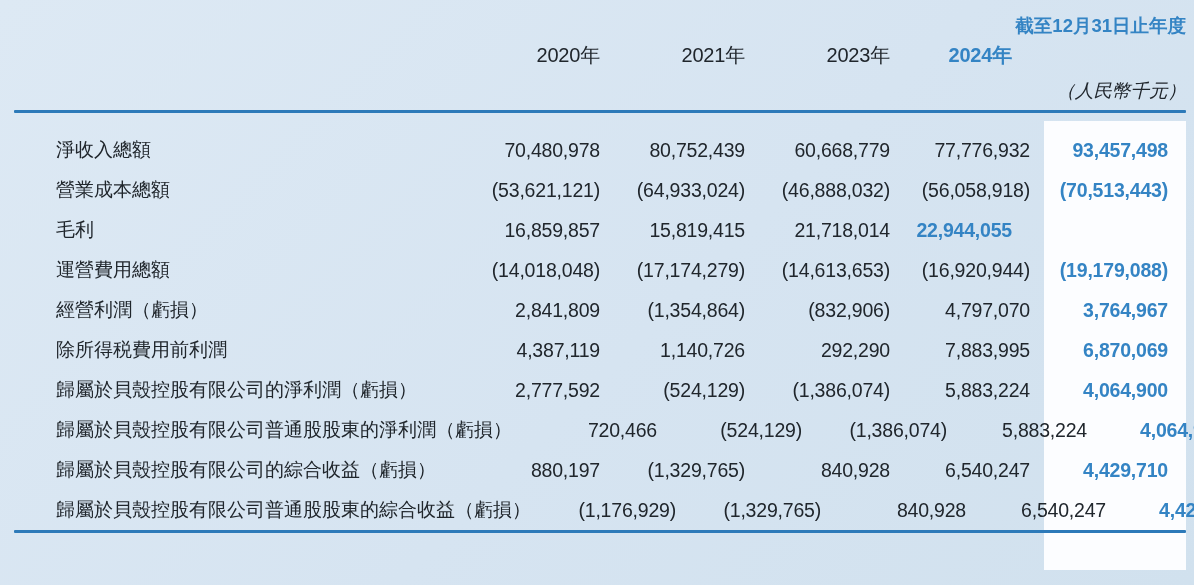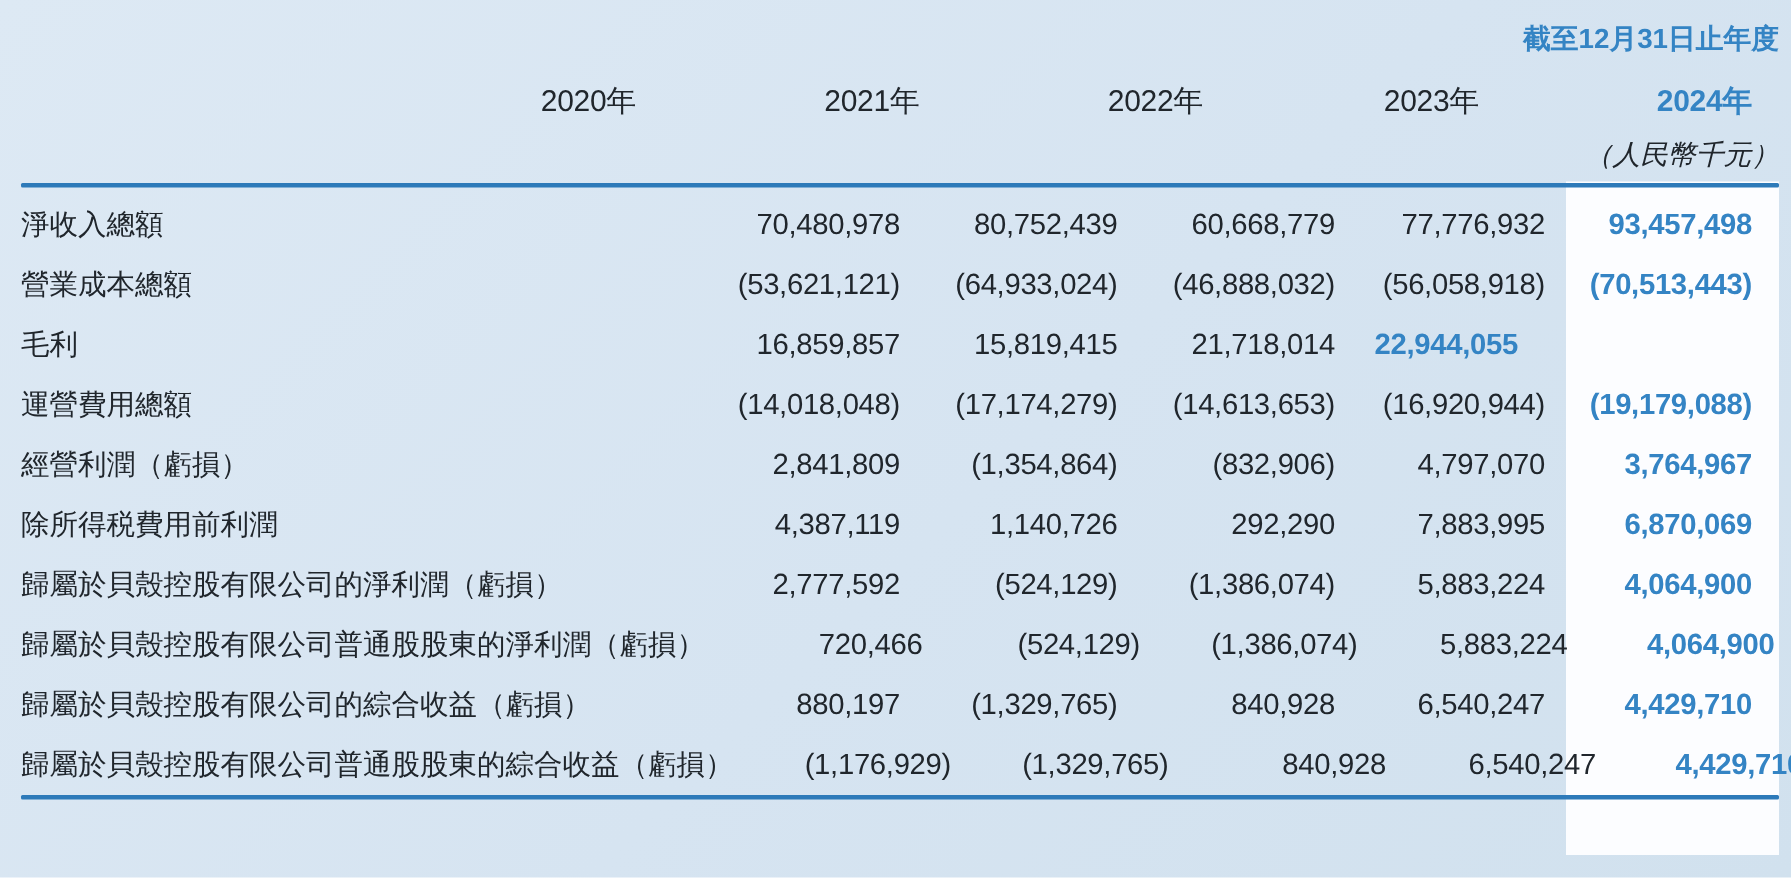"2020年" .years-row { gap: 44px -> none; margin-top: 16px -> 4px }
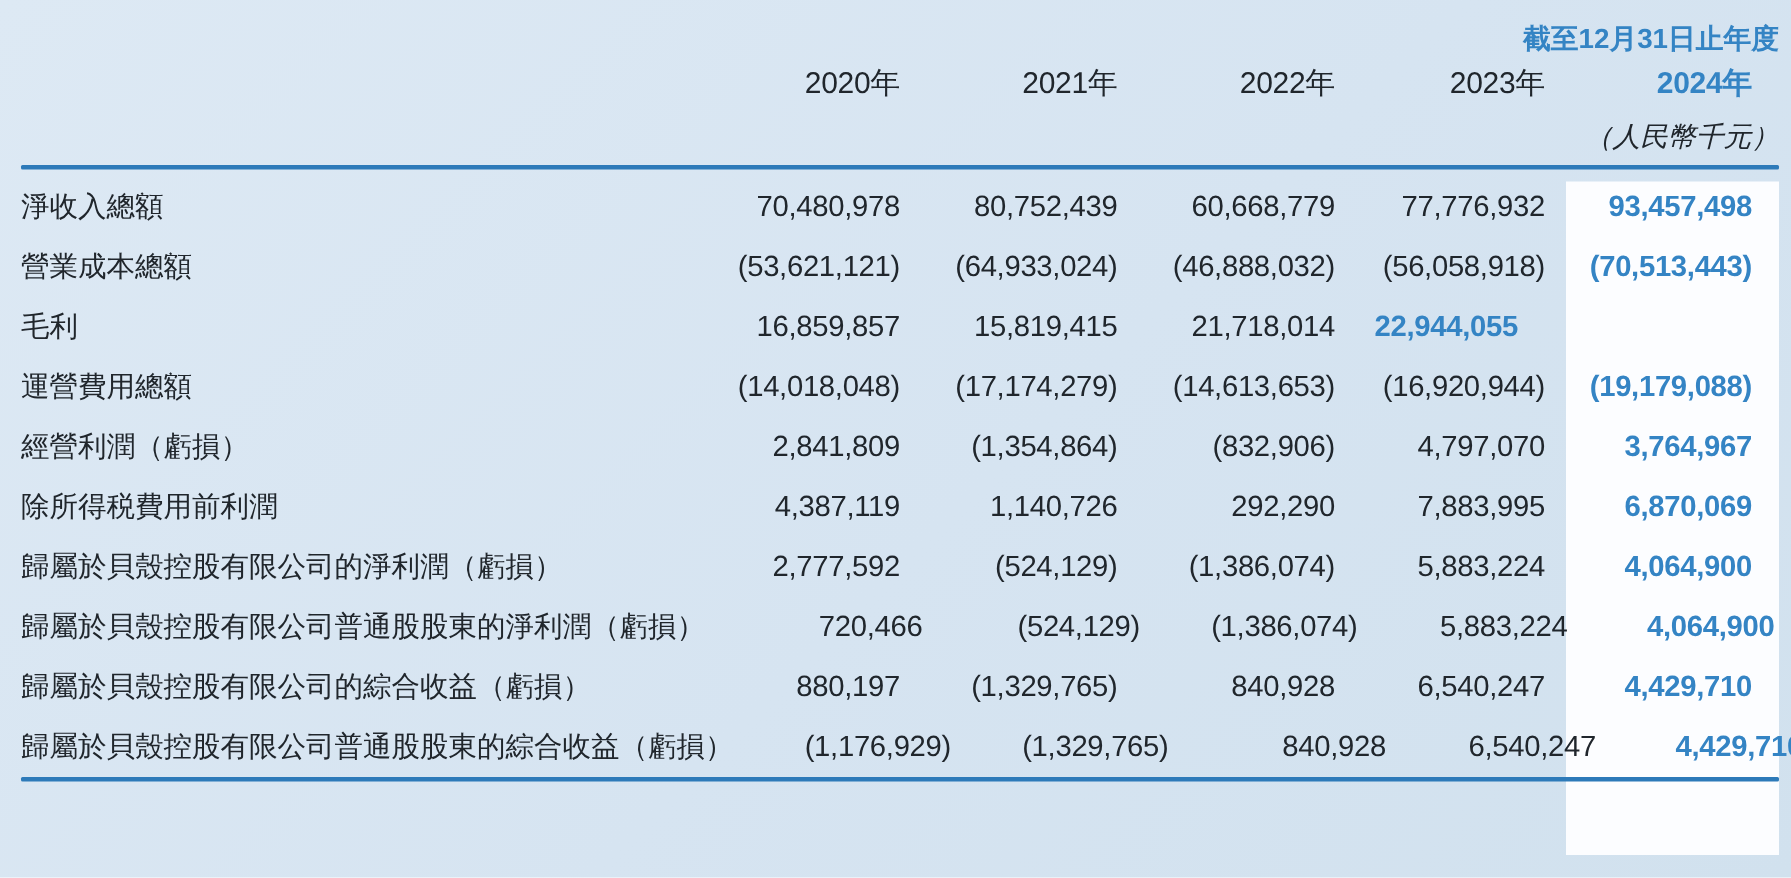"2022年" div.cell { html: <div>2022年</div> -> none }
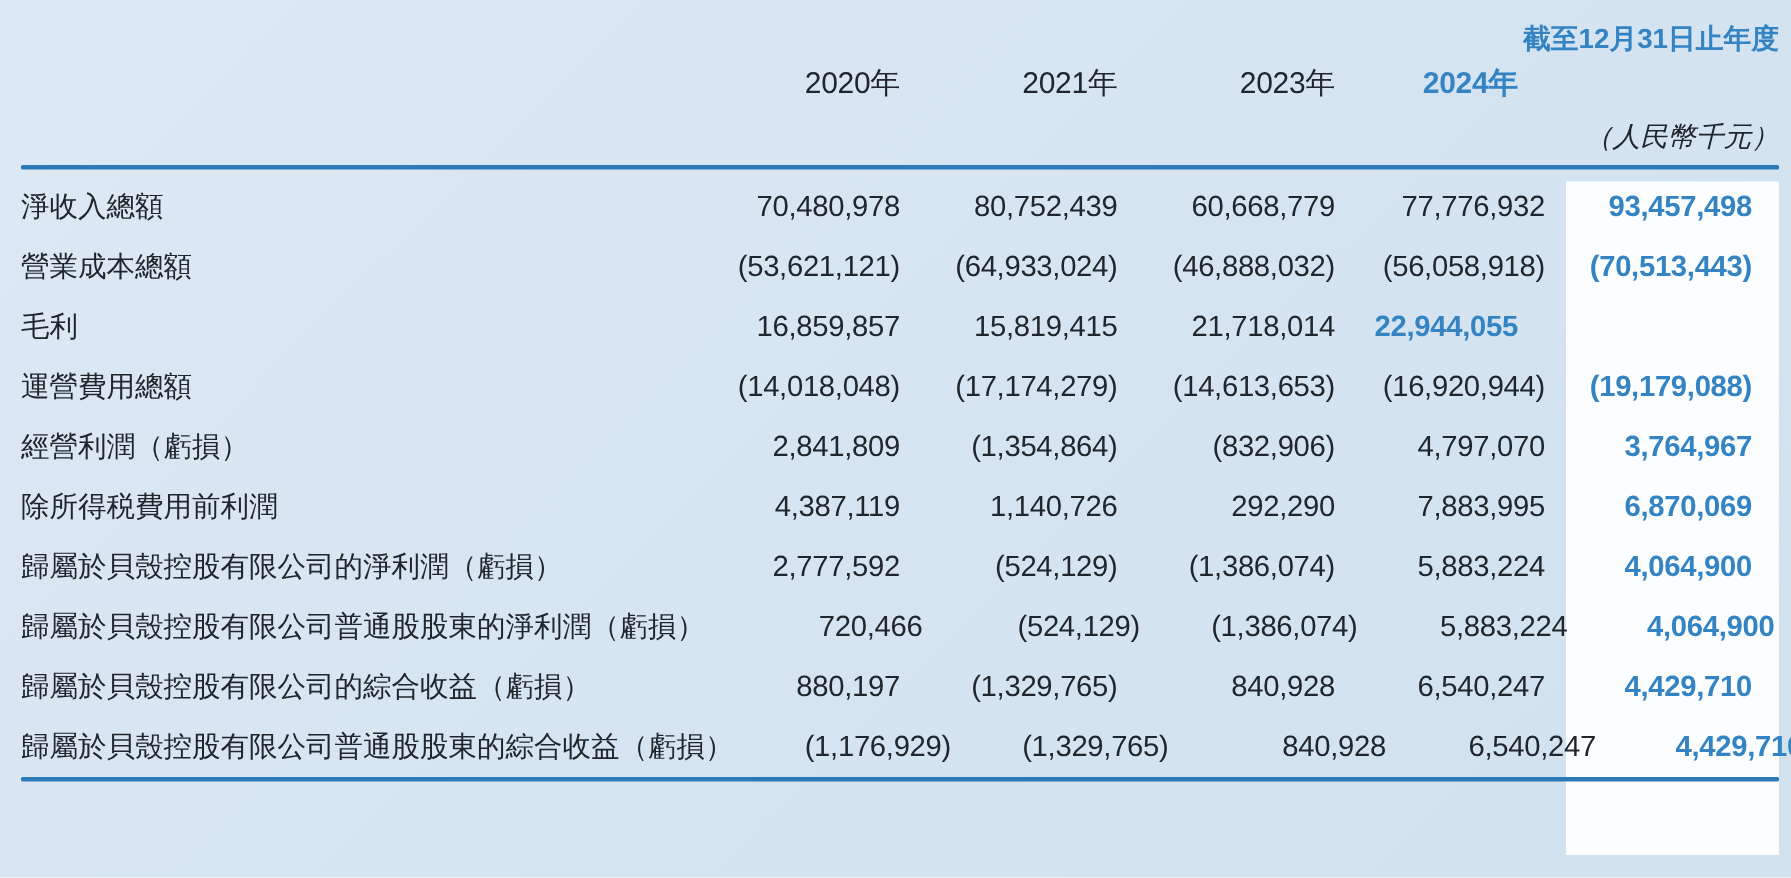"淨收入總額" .data-area { margin-left: none -> 42px; padding-top: 5px -> 17px }
